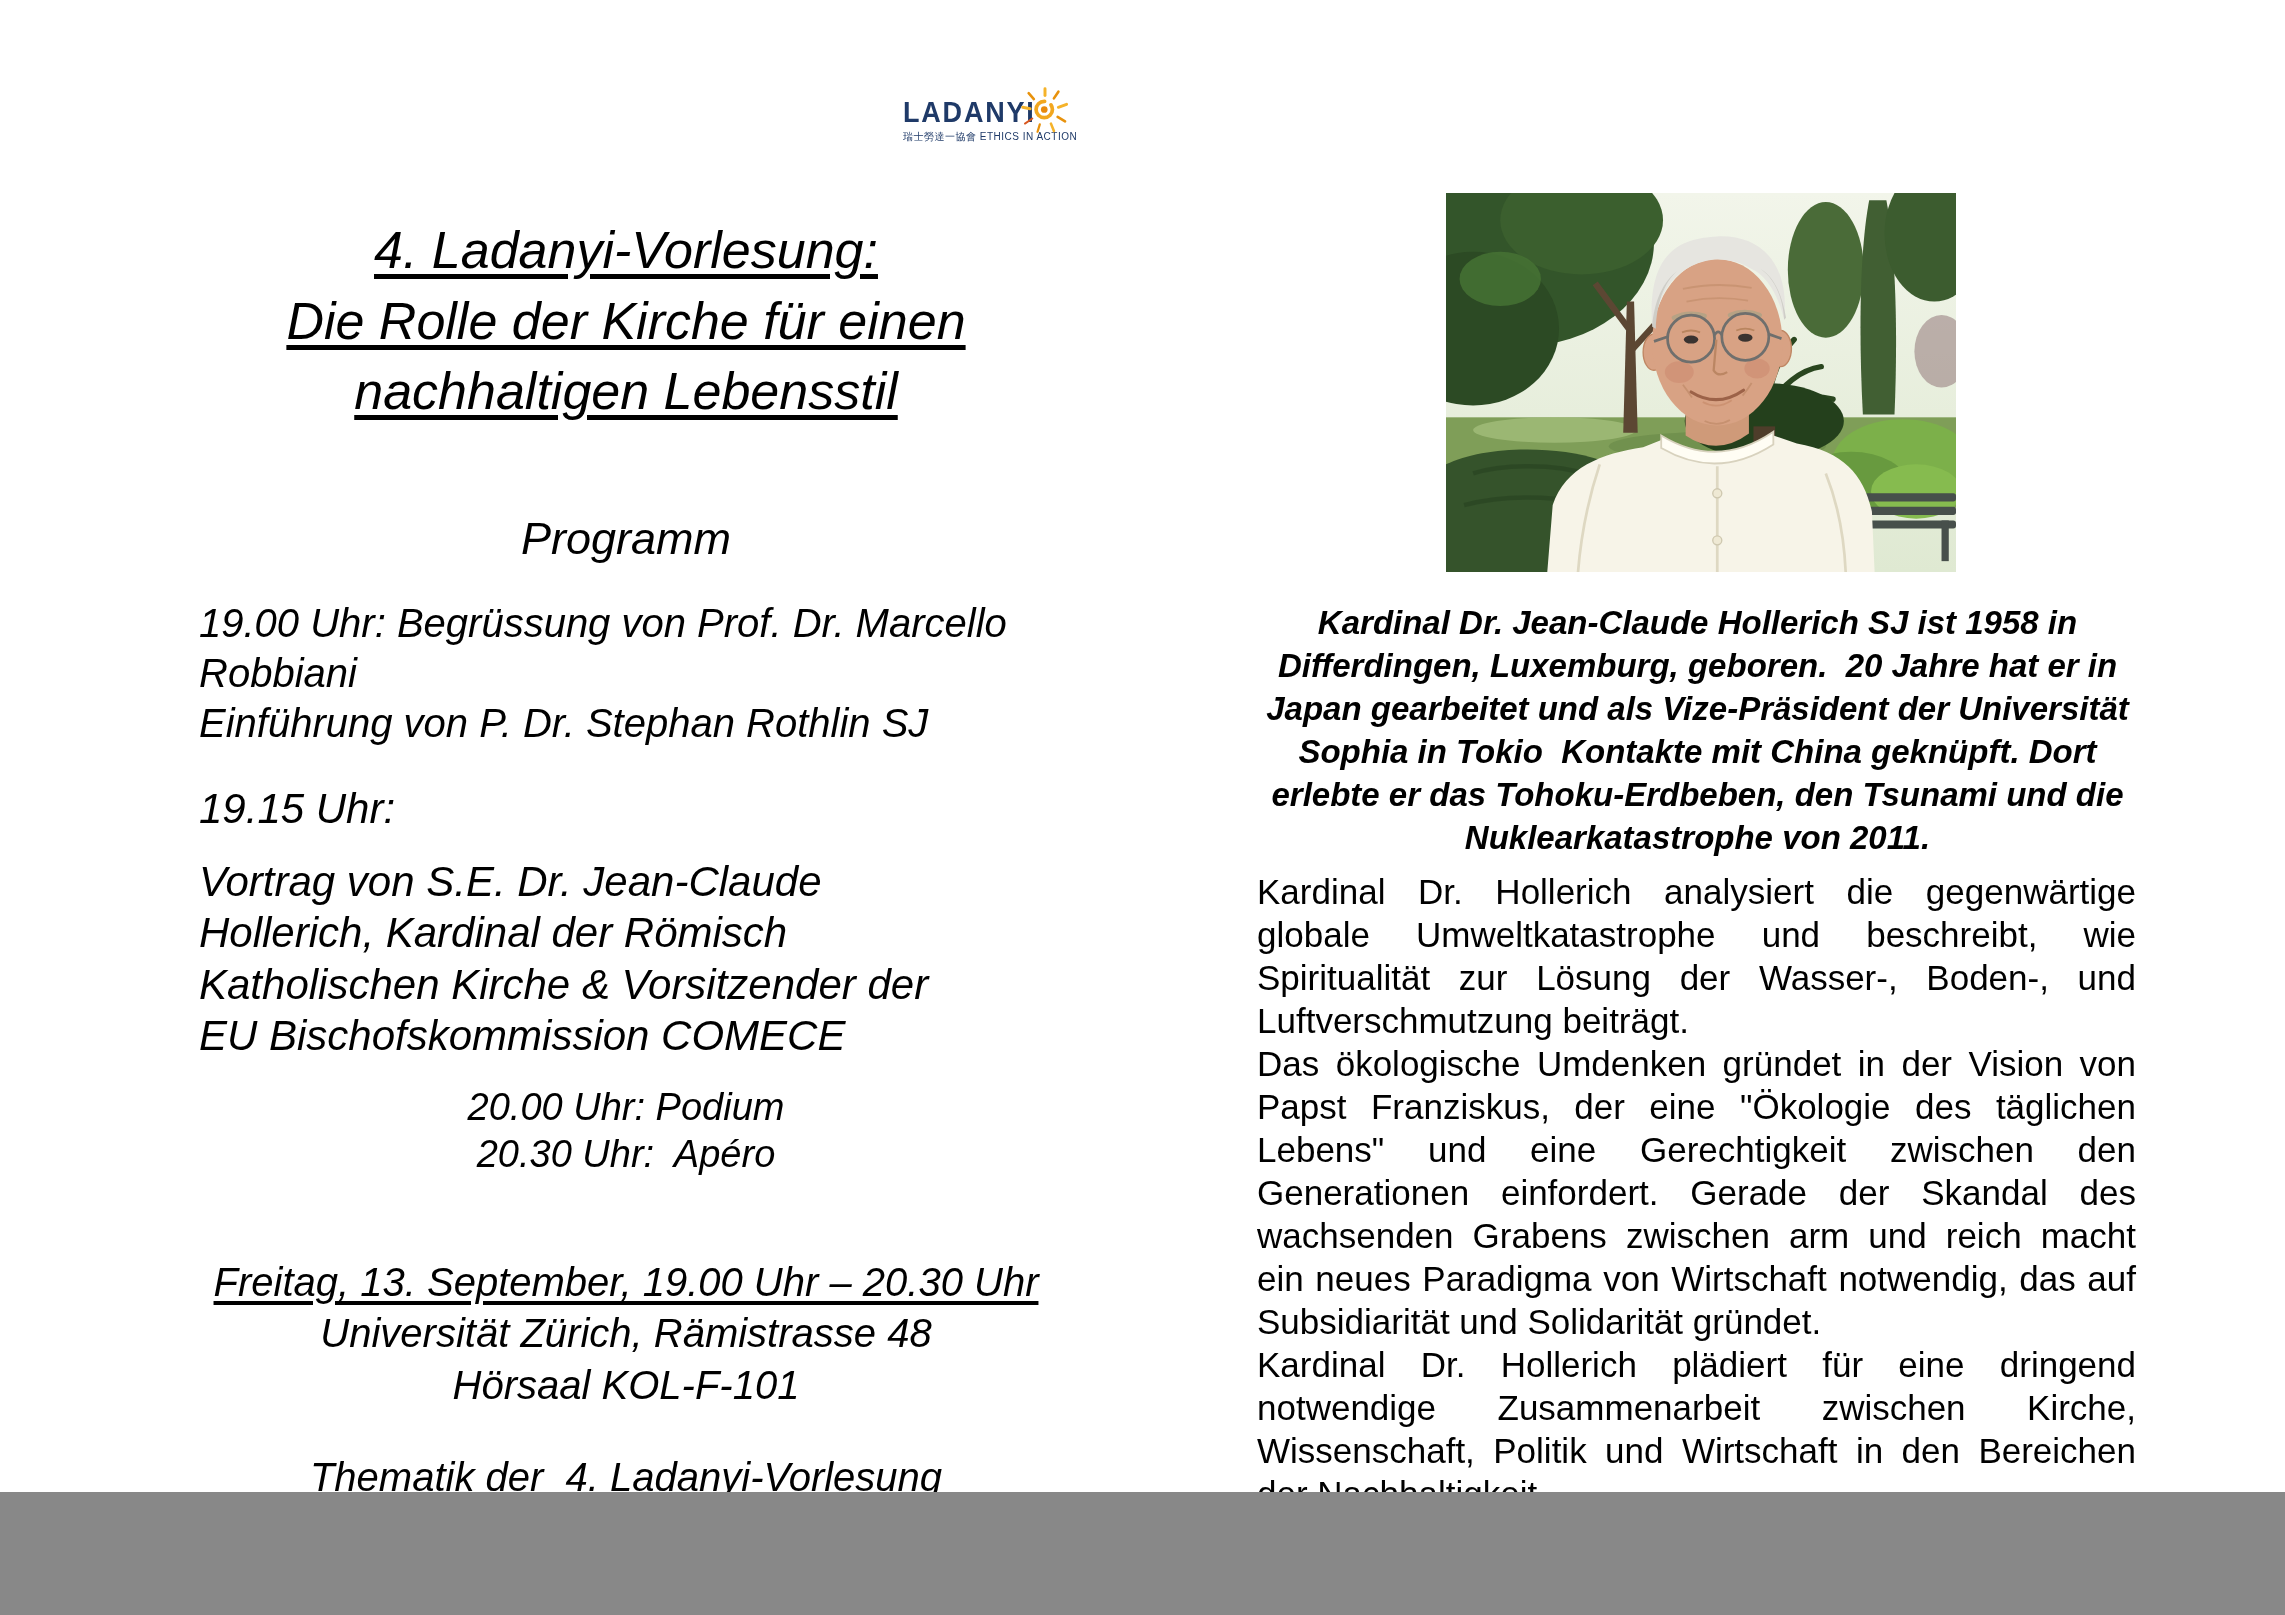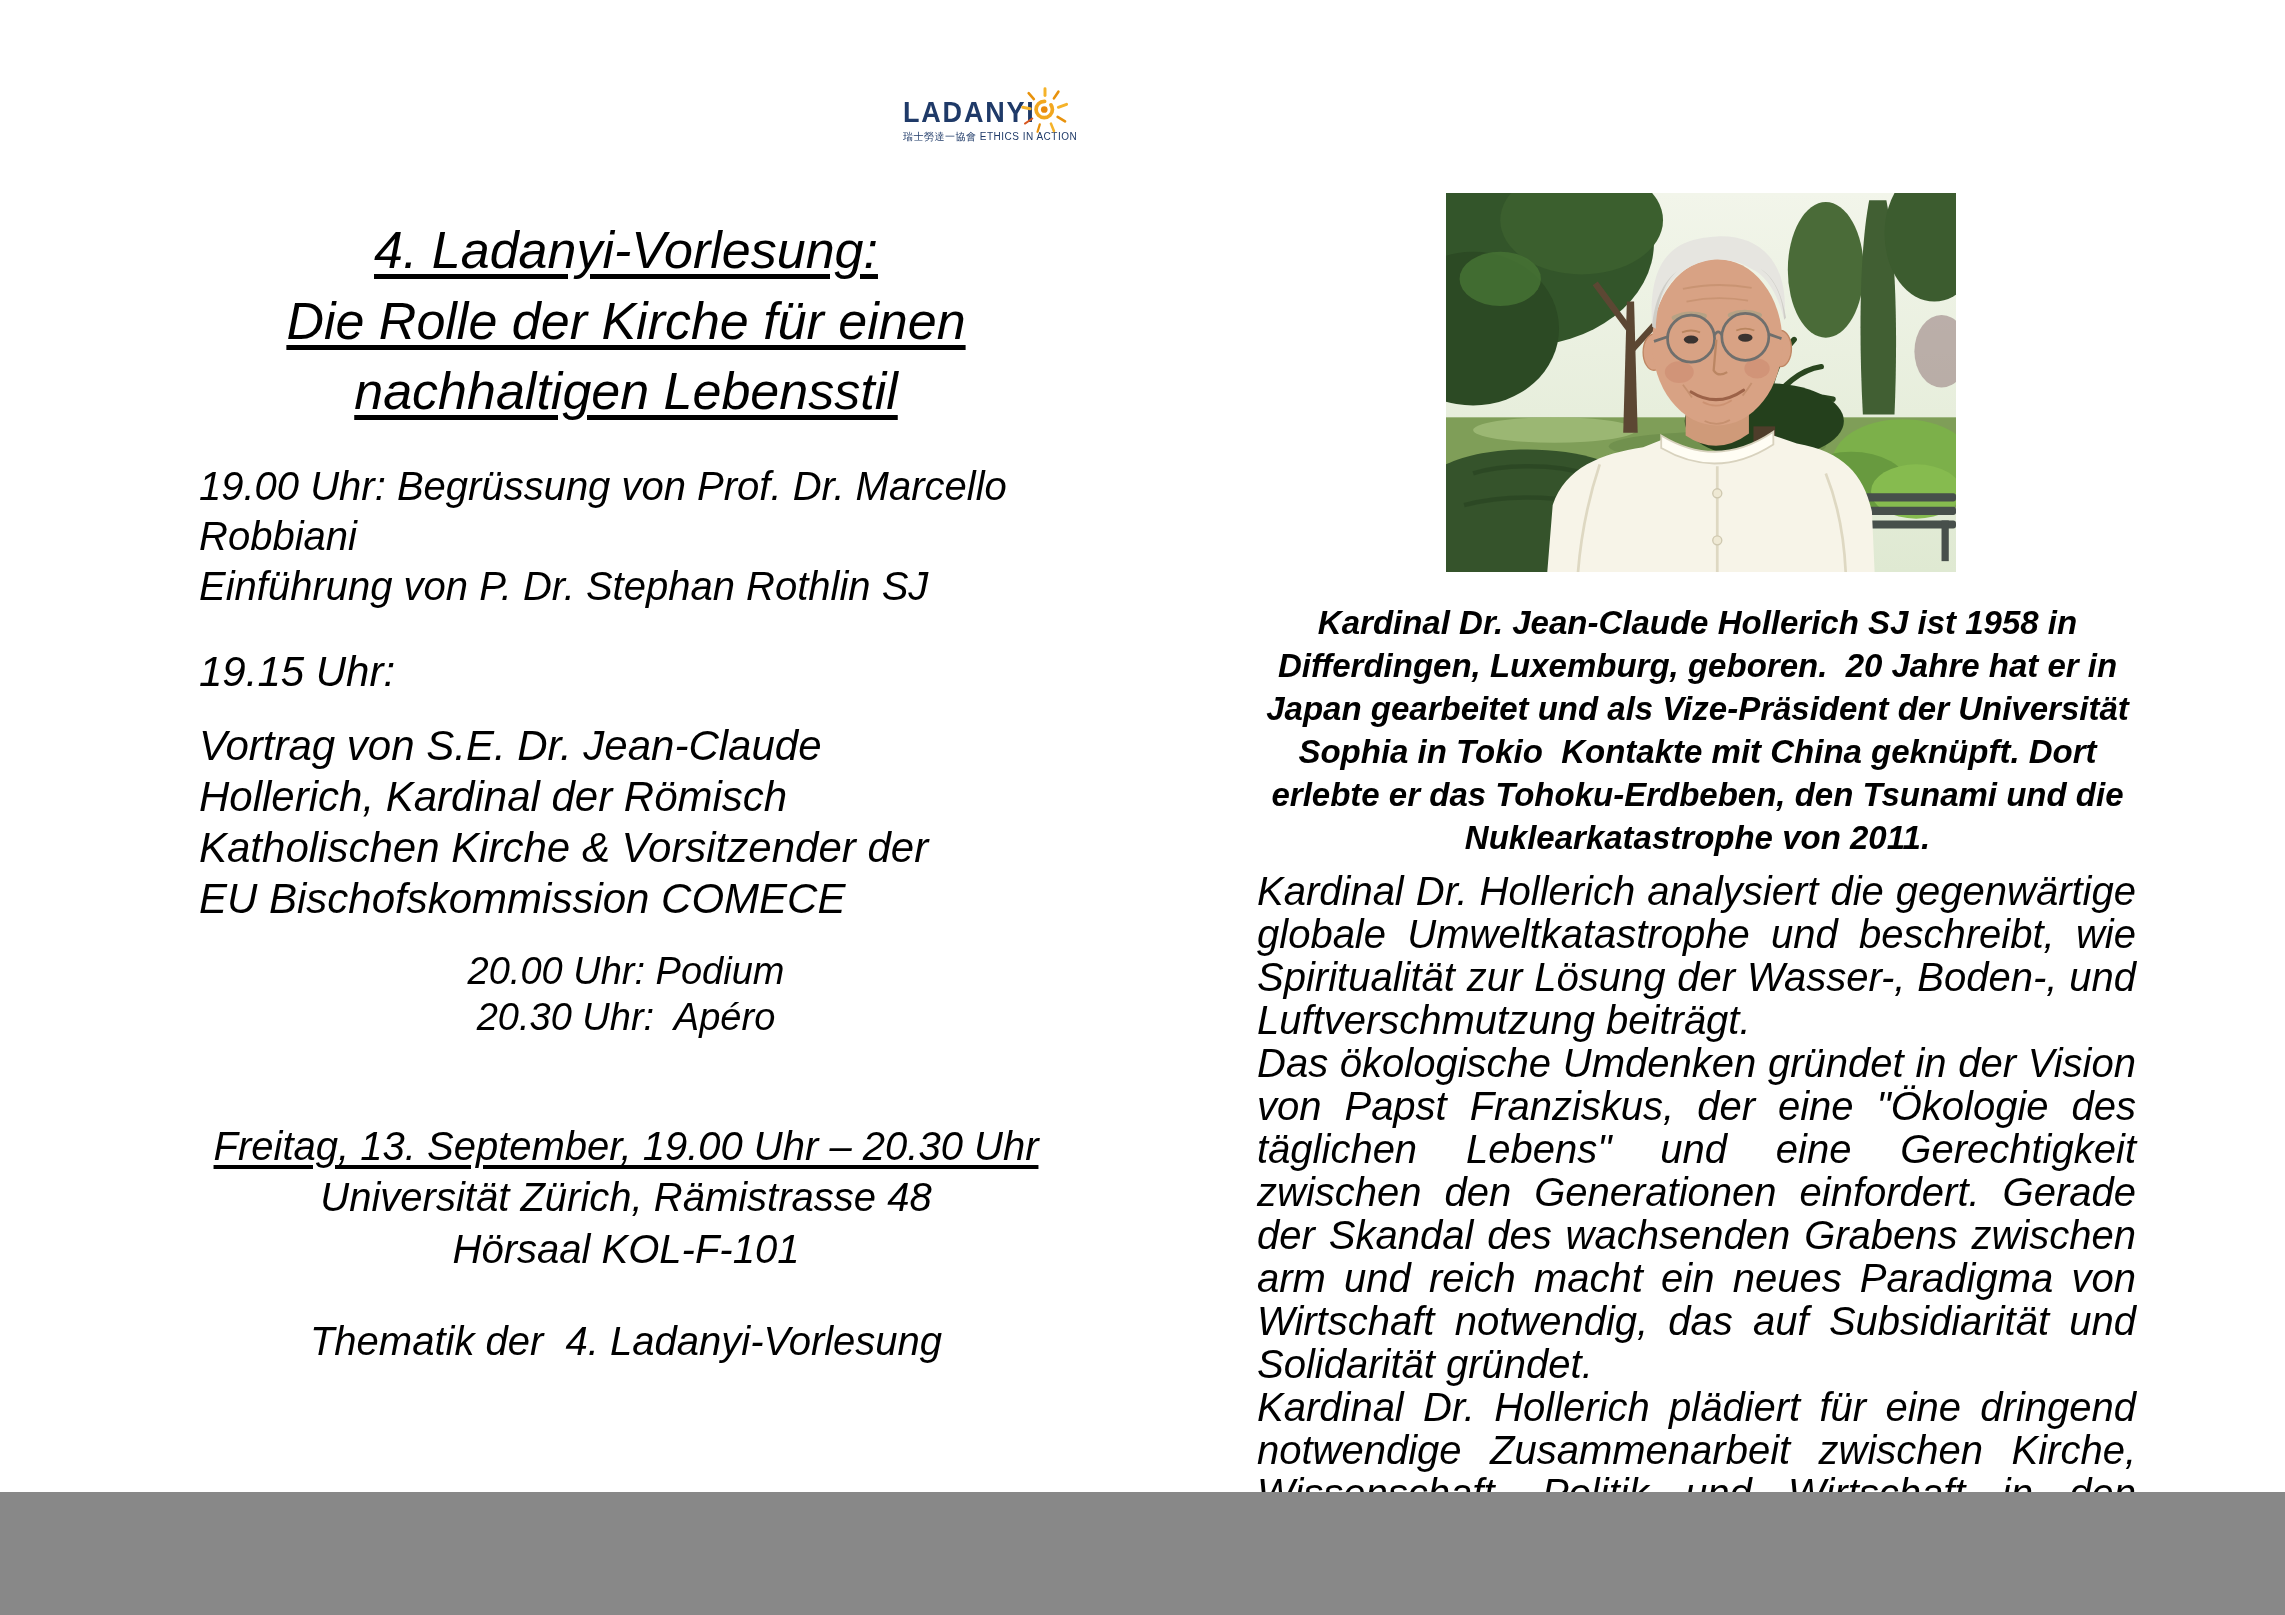"Programm" div.program-heading { html: none -> <div>Programm</div> }
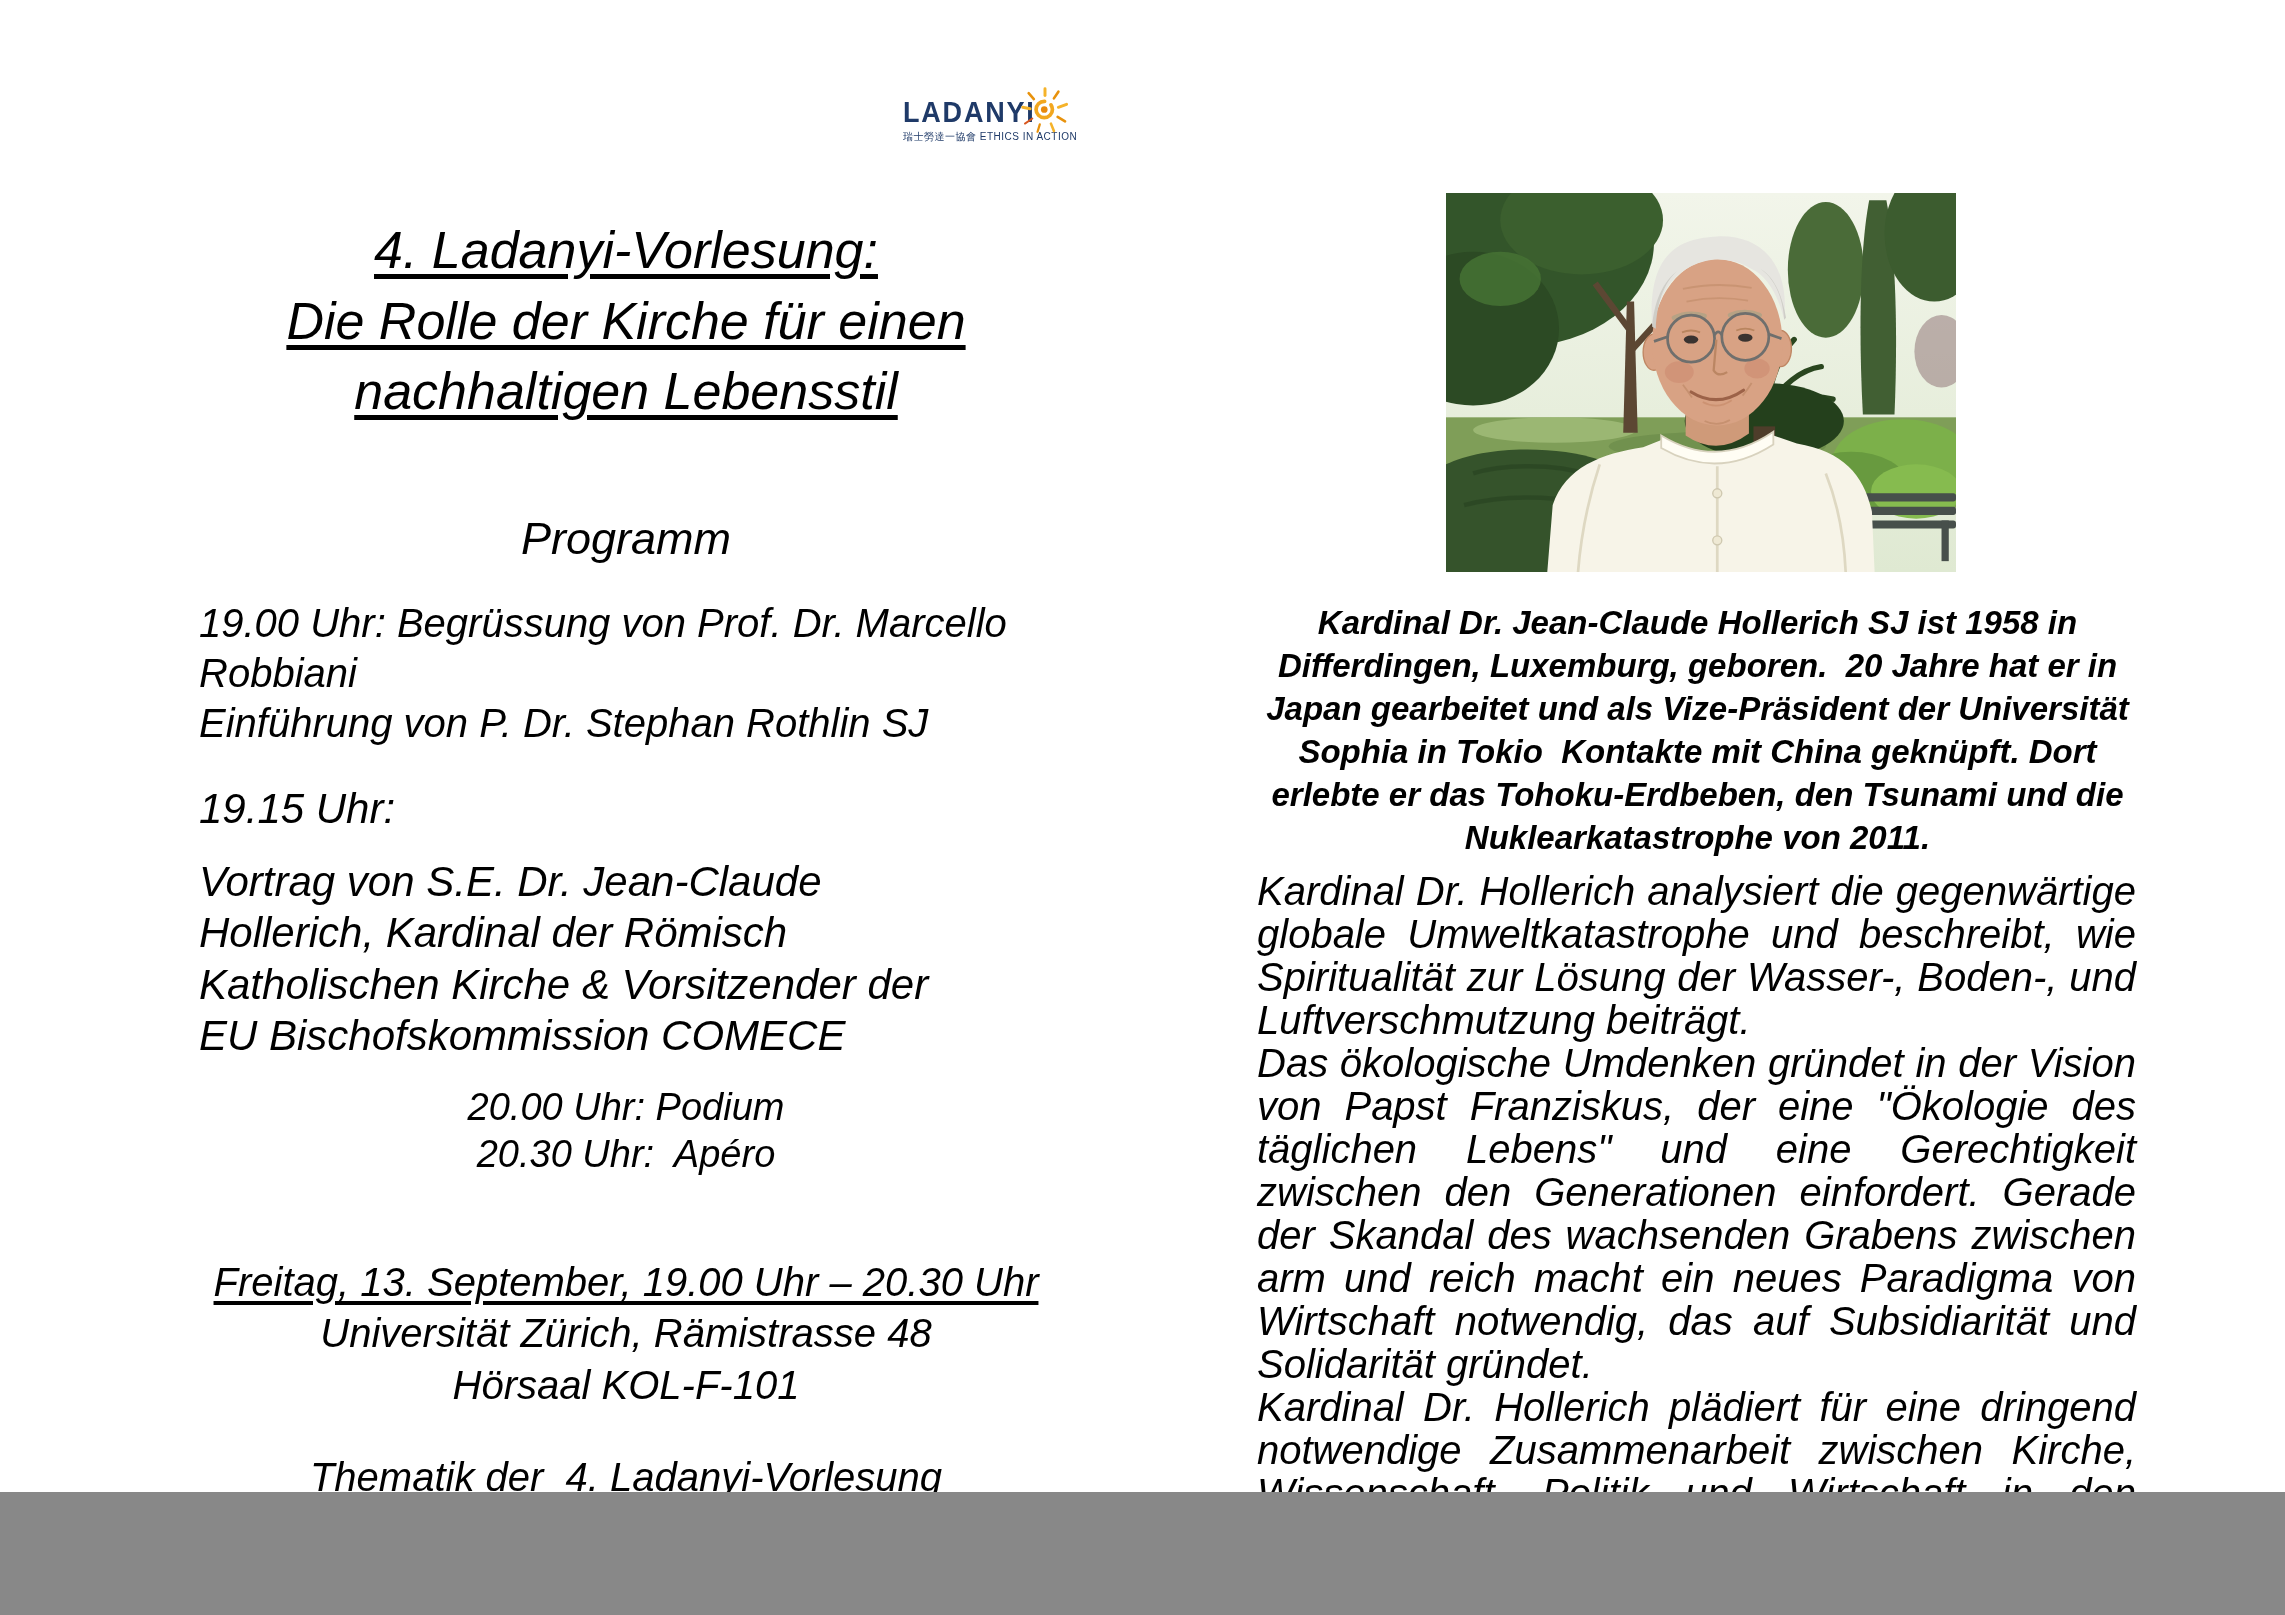"Kardinal Dr. Hollerich analysiert die" #bio-block { font-size: 40px -> 35px; font-style: italic -> none }
